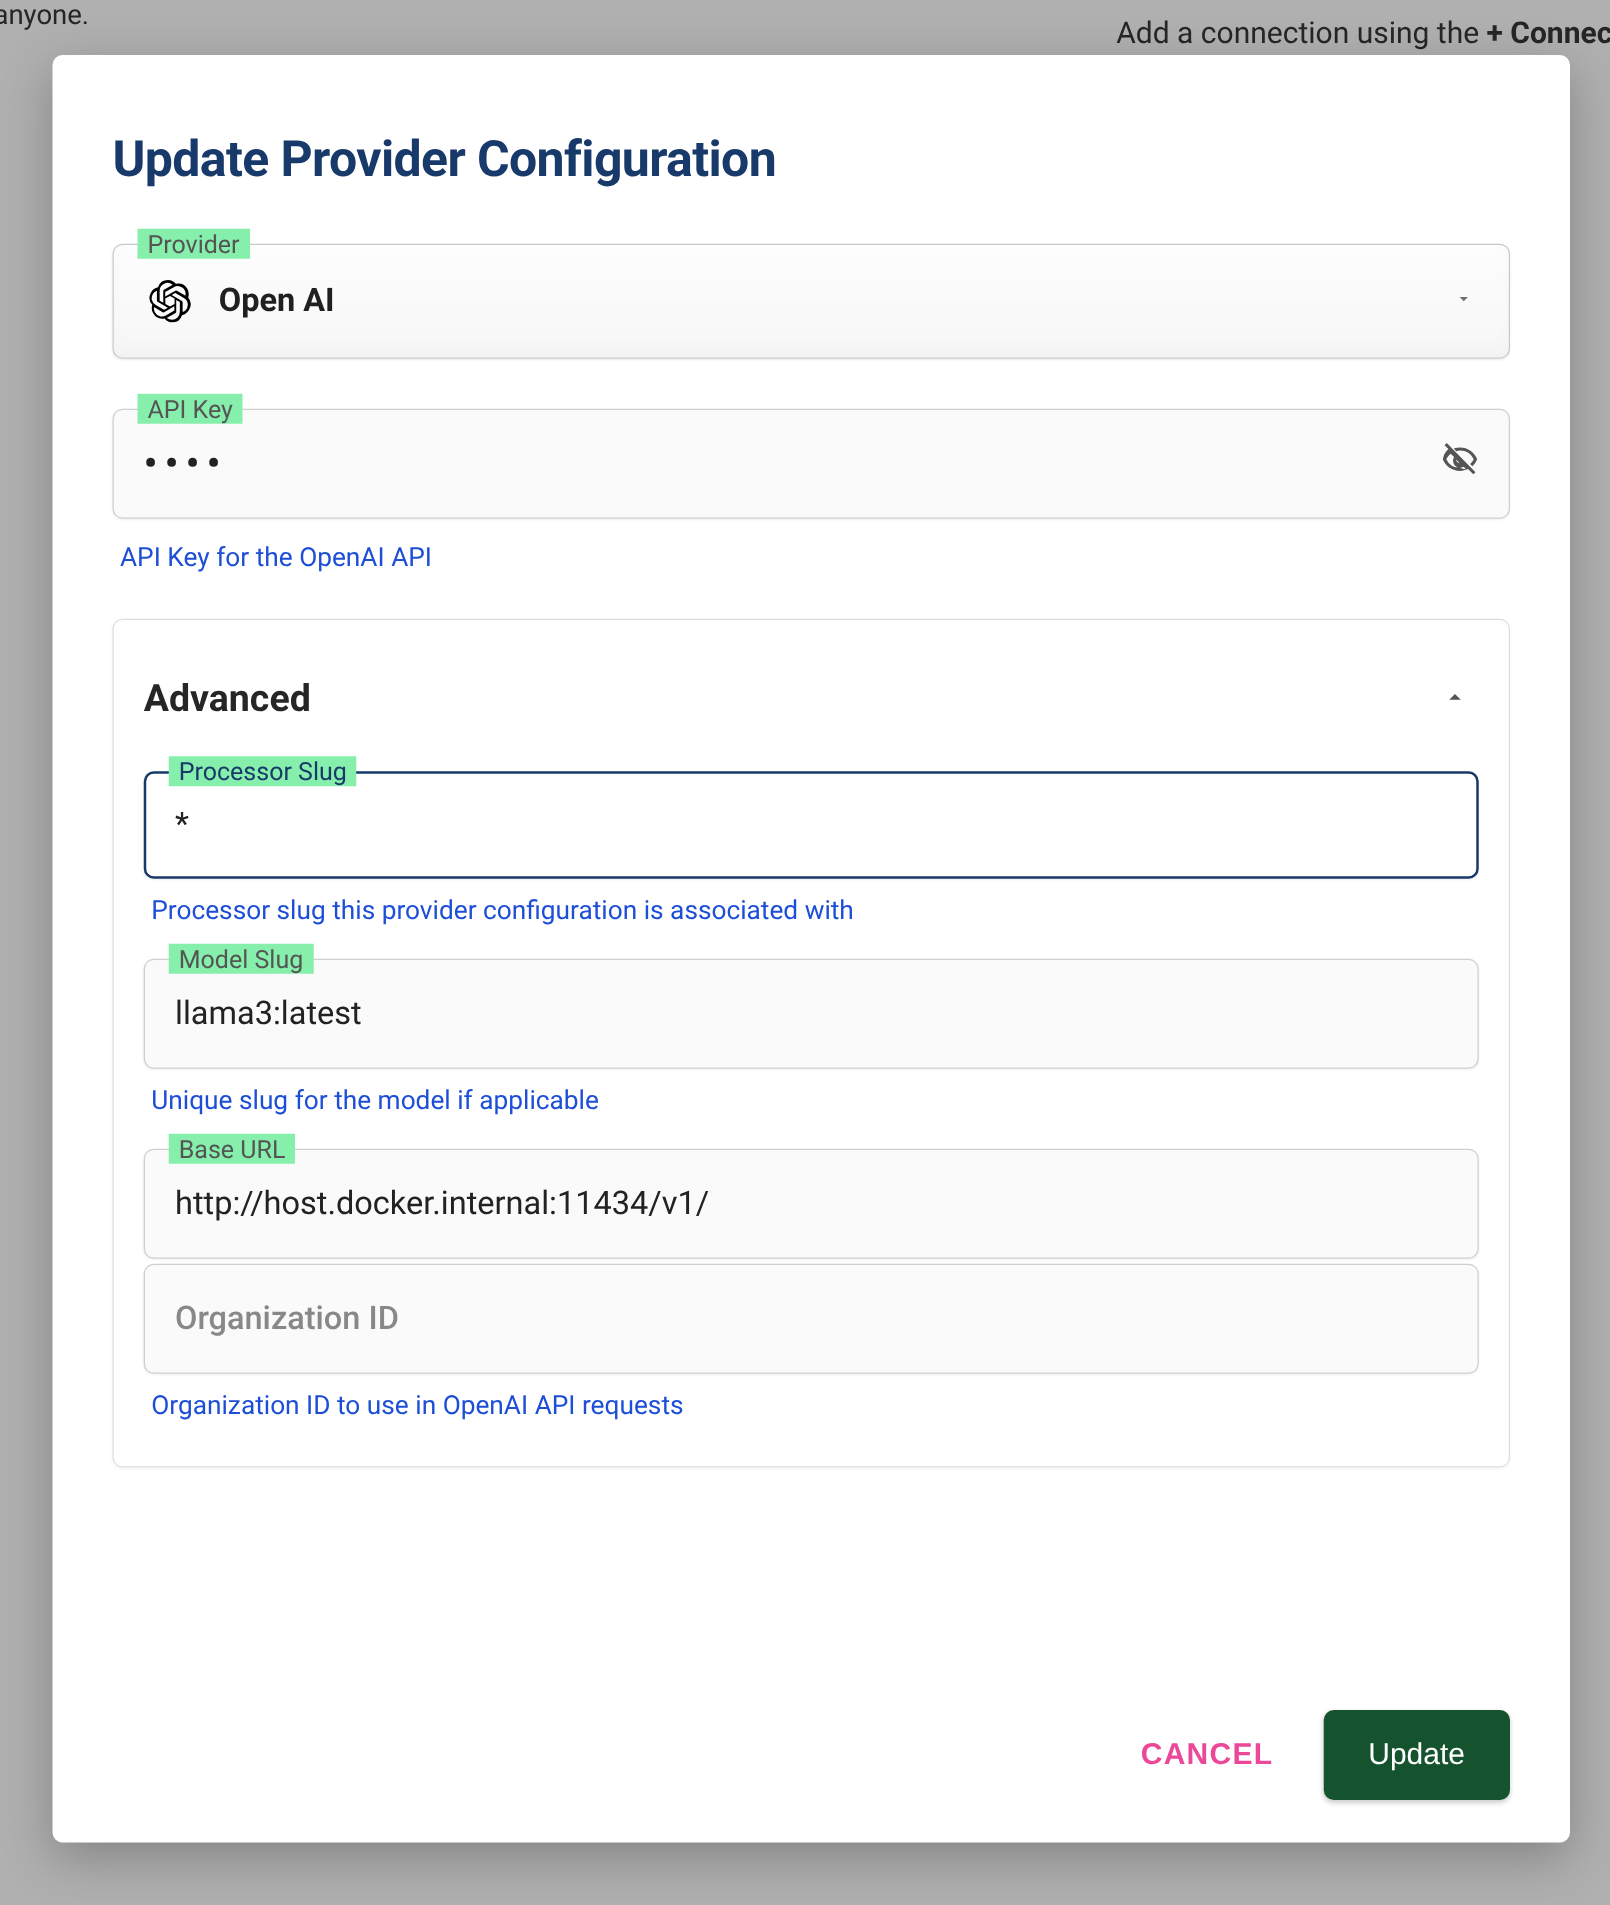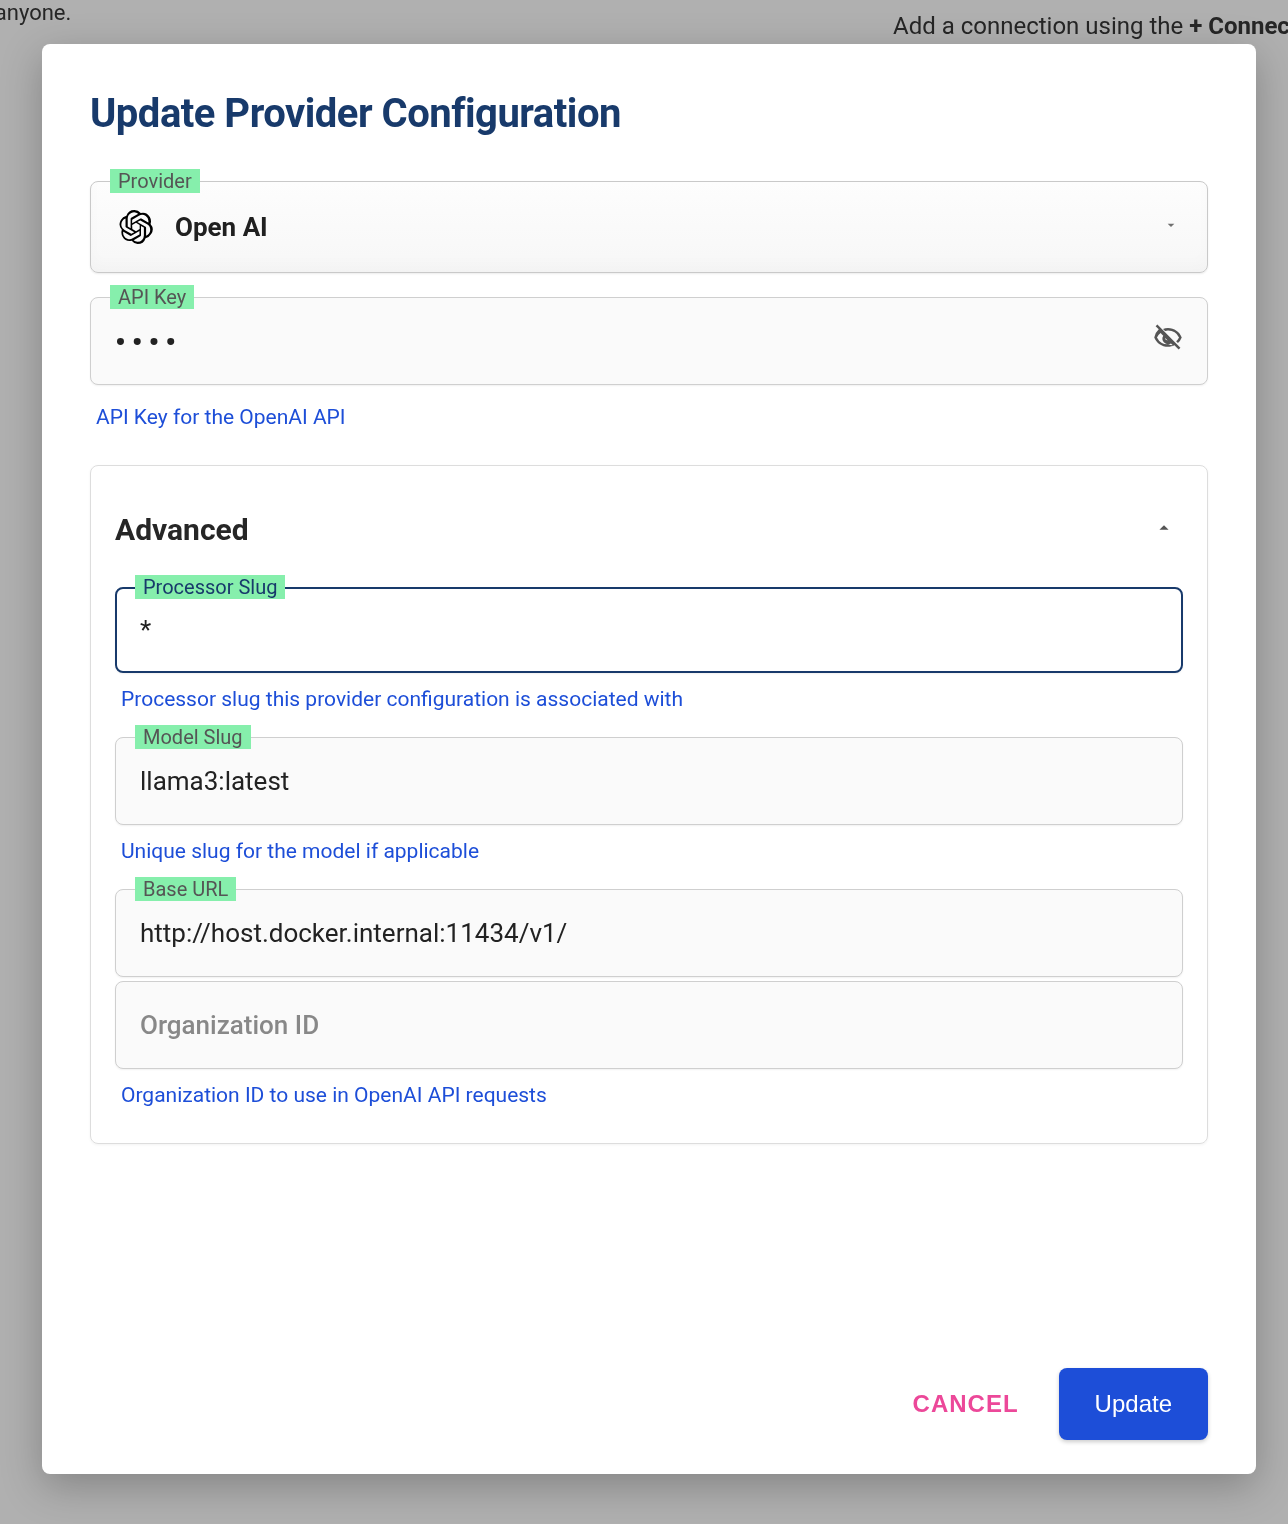"Update Provider Configuration" .modal { padding: 46px 48px 34px 48px -> 60px 48px 34px 48px }
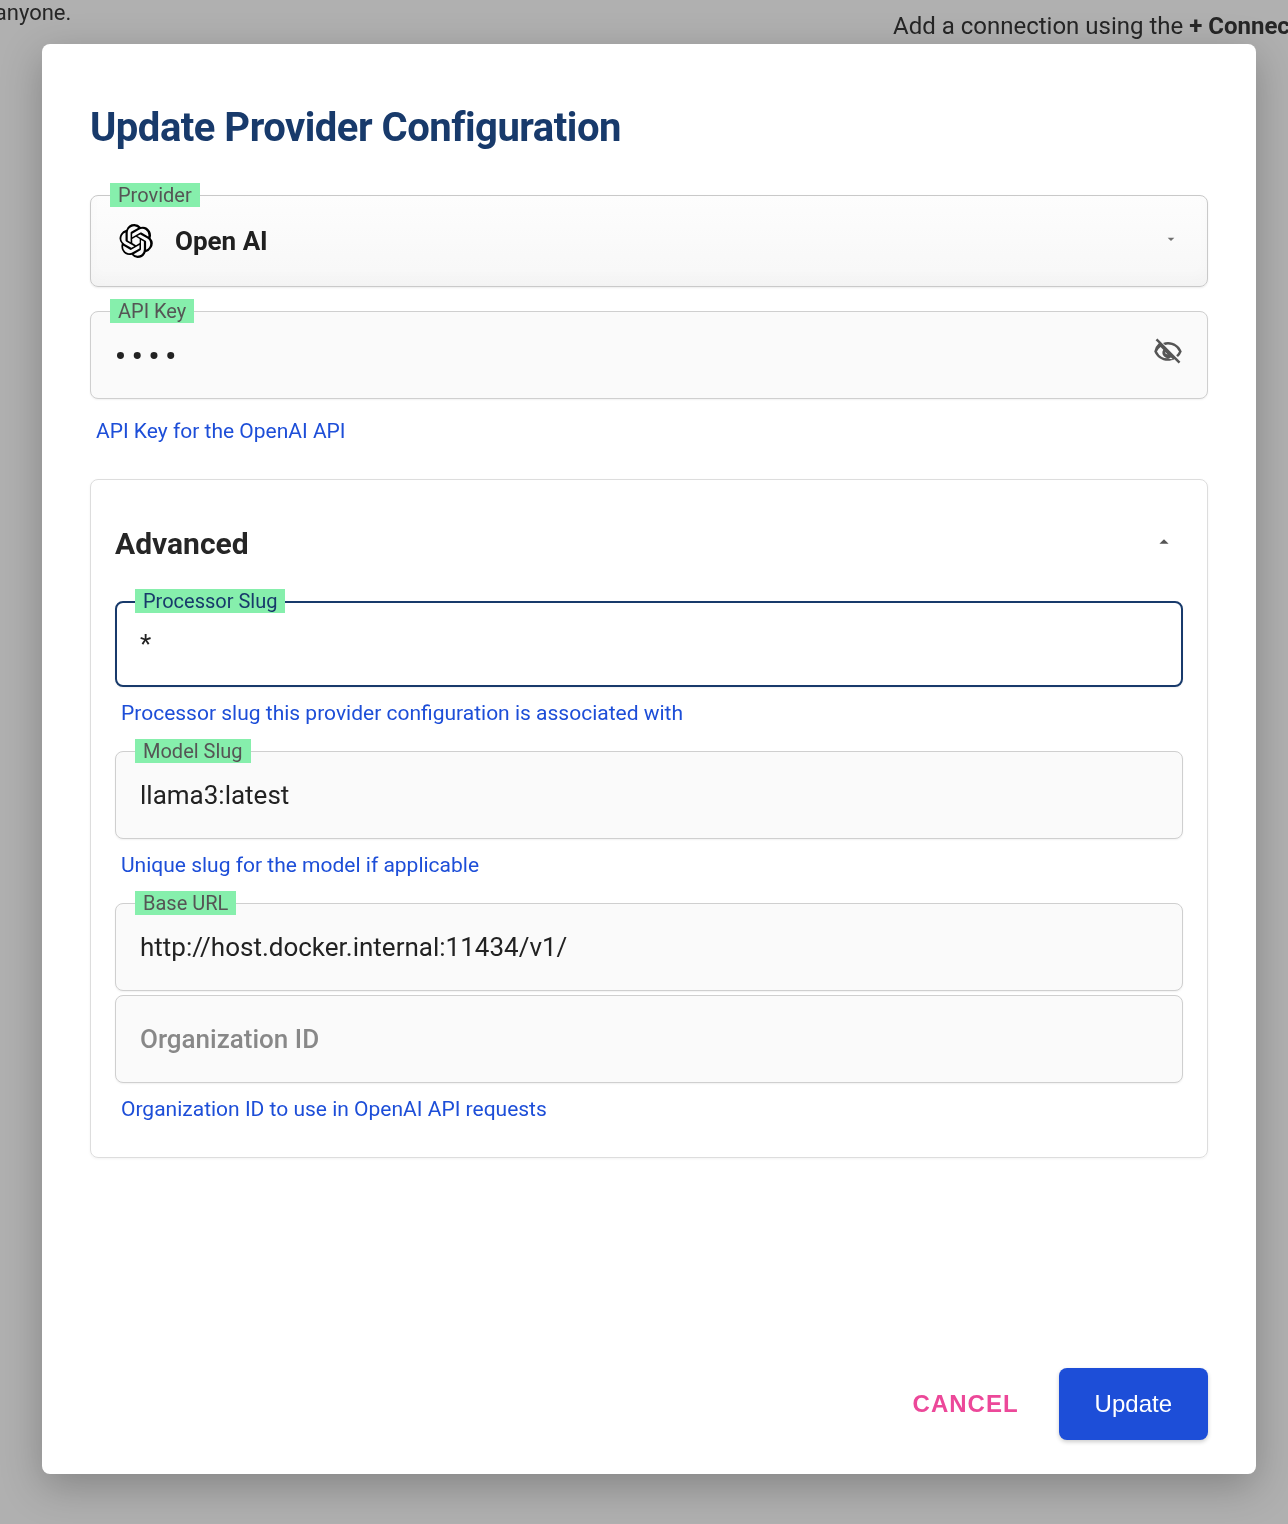"API Key" .field-wrap.mt { margin-top: 18px -> 34px }
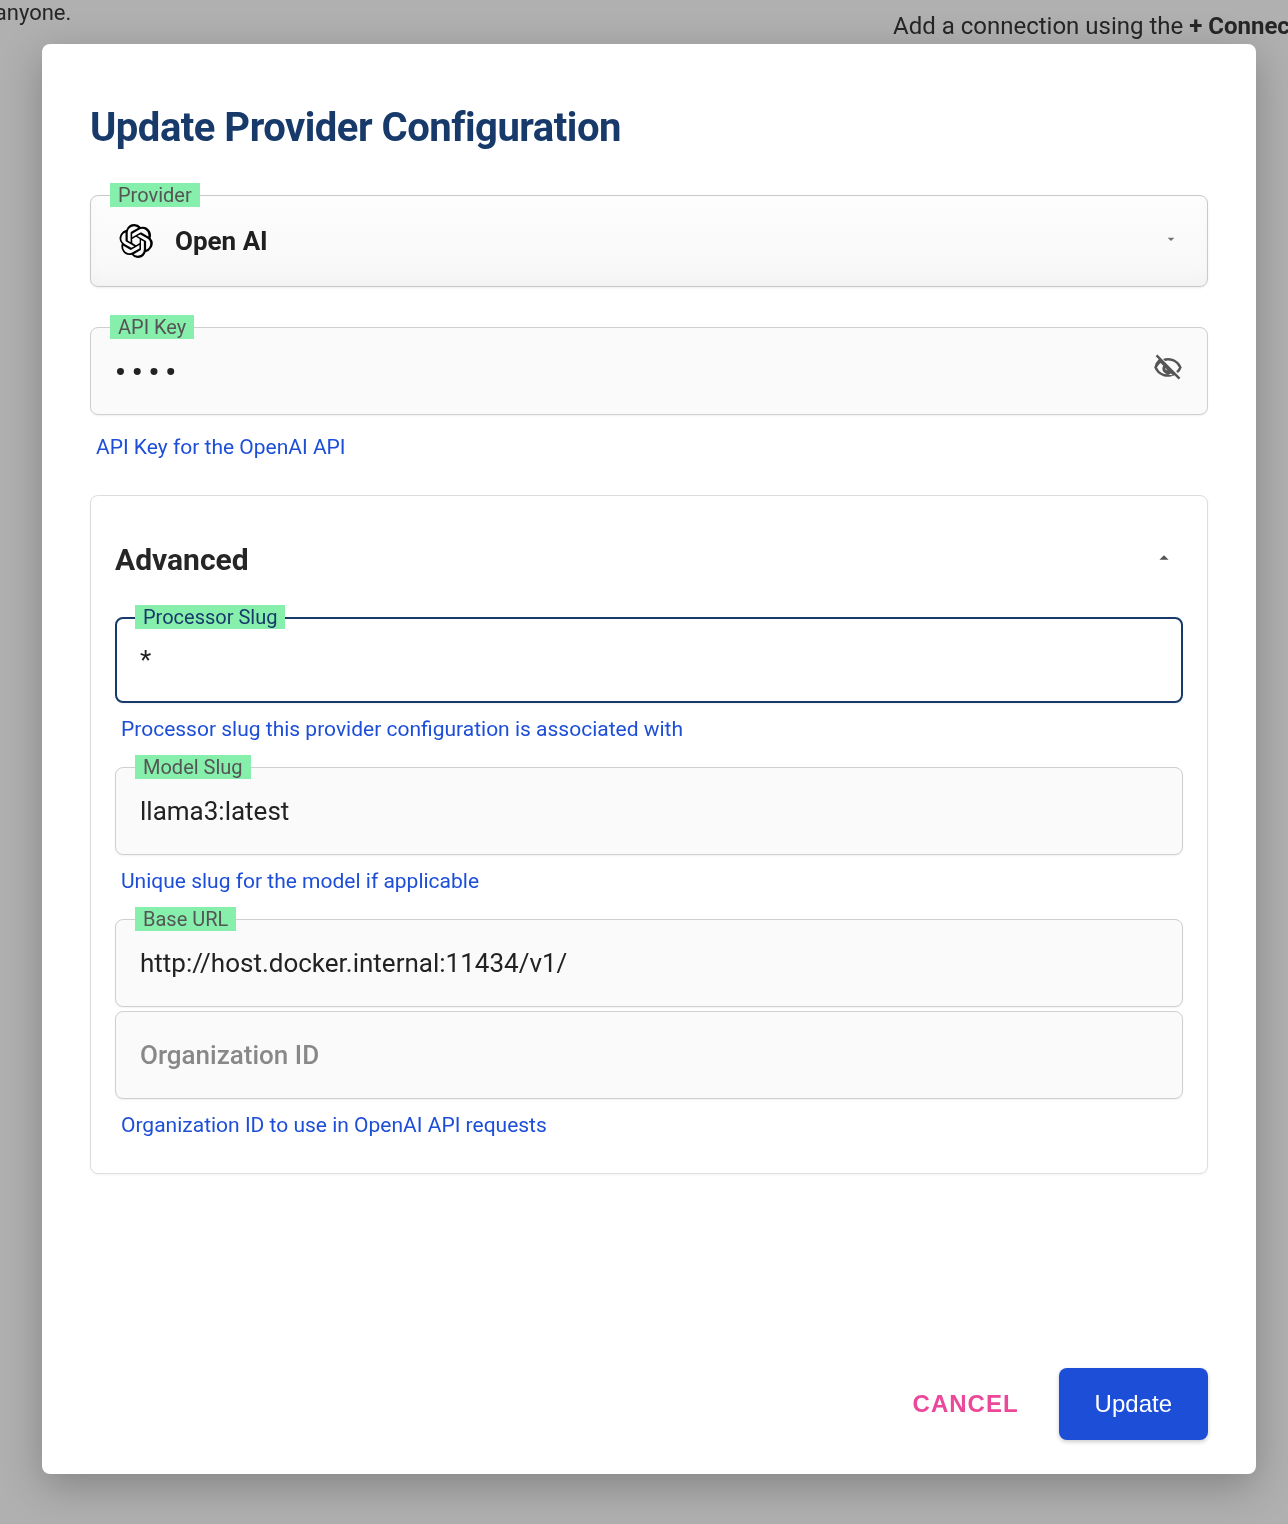"Update" .btn-primary { background: #1d4ed8 -> #14532d }
